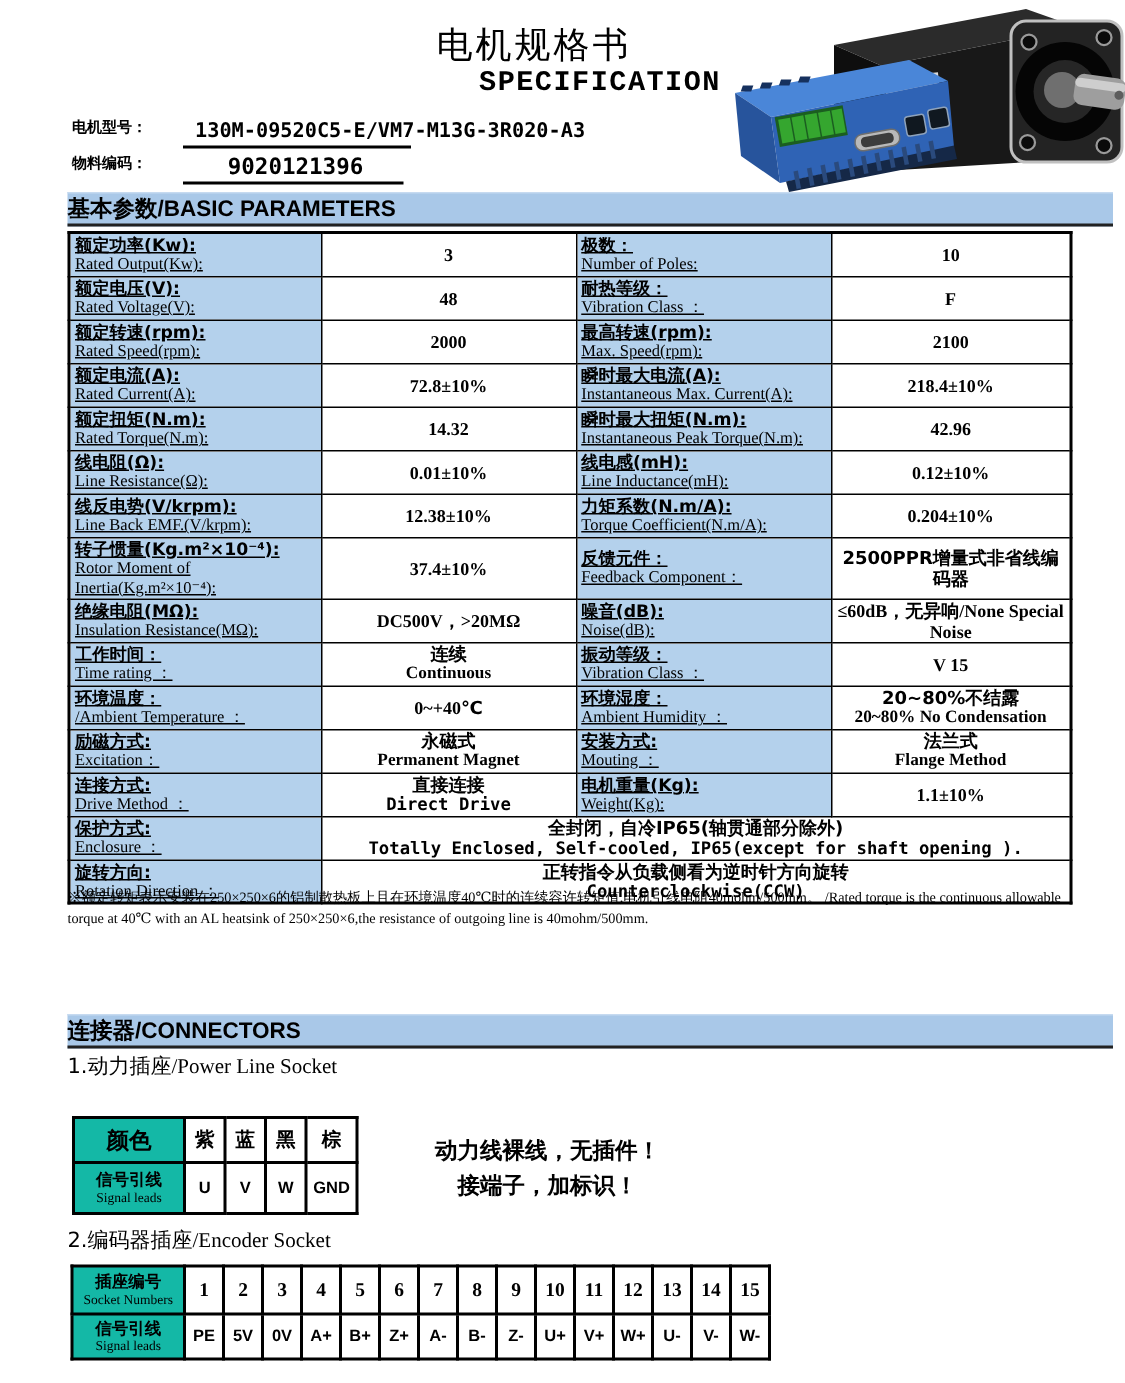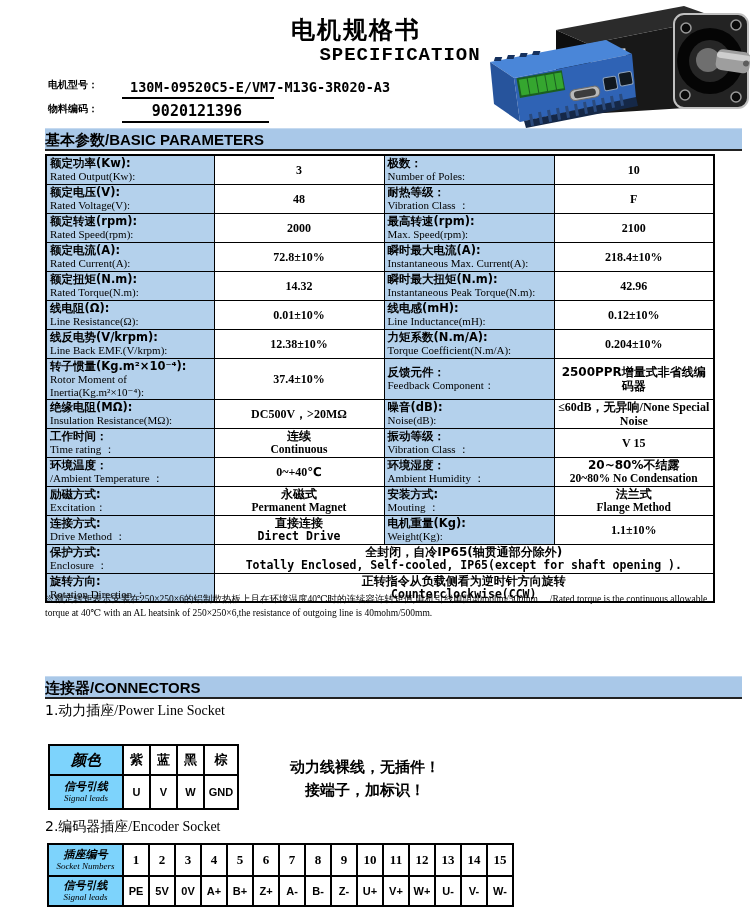"电机规格书" .title-cn { font-weight: bold -> normal }
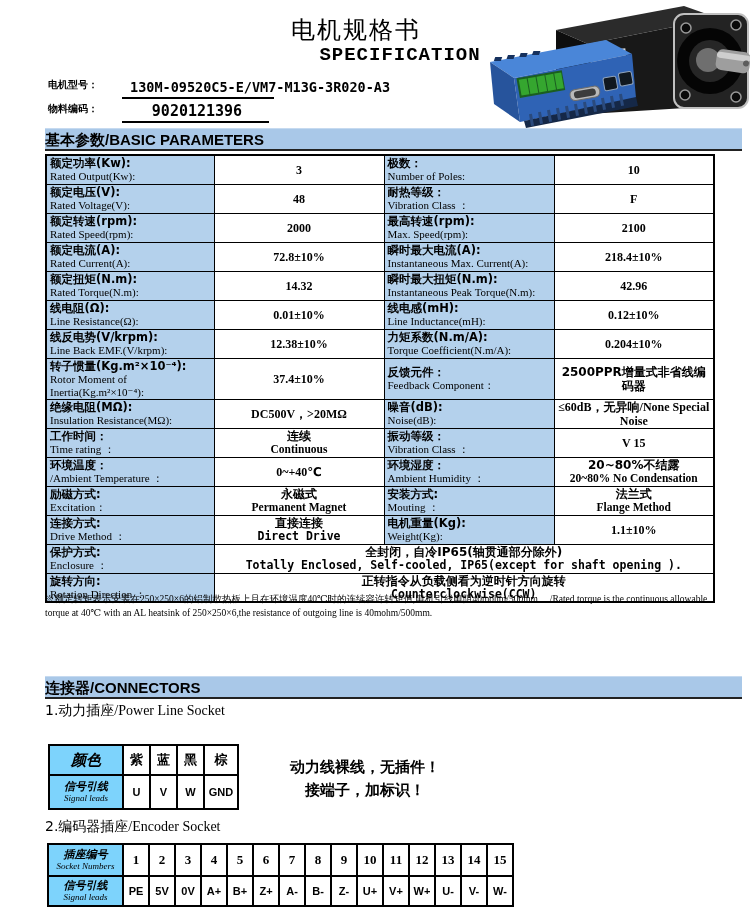"额定功率(Kw):" .params td.lbl { text-decoration: none -> underline }
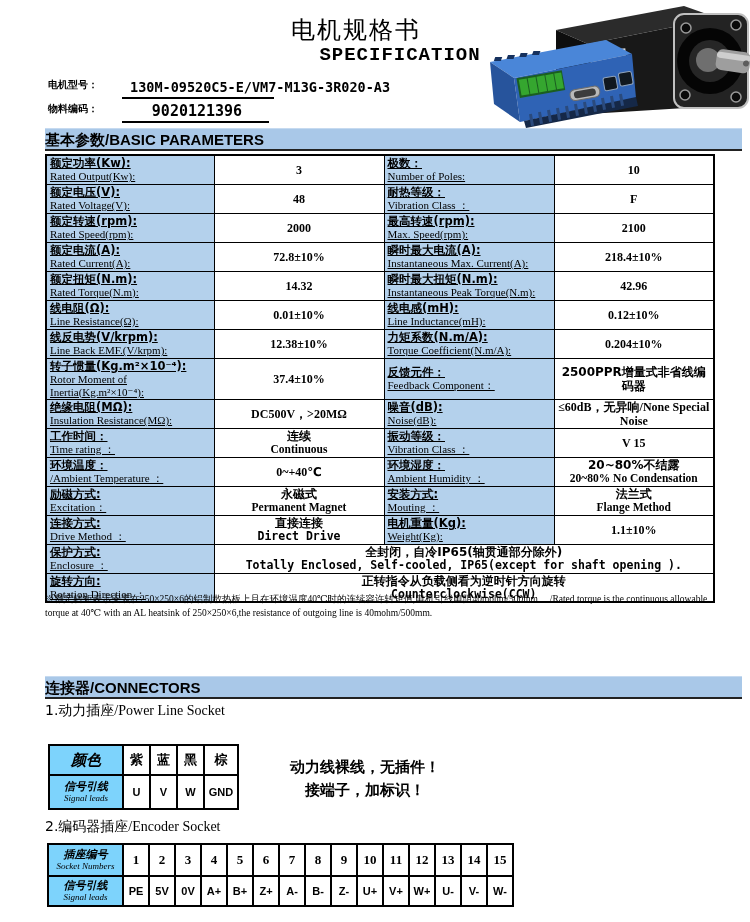"颜色" .socket td.lbl { background: #7dd3fc -> #14b8a6; font-style: italic -> none }
